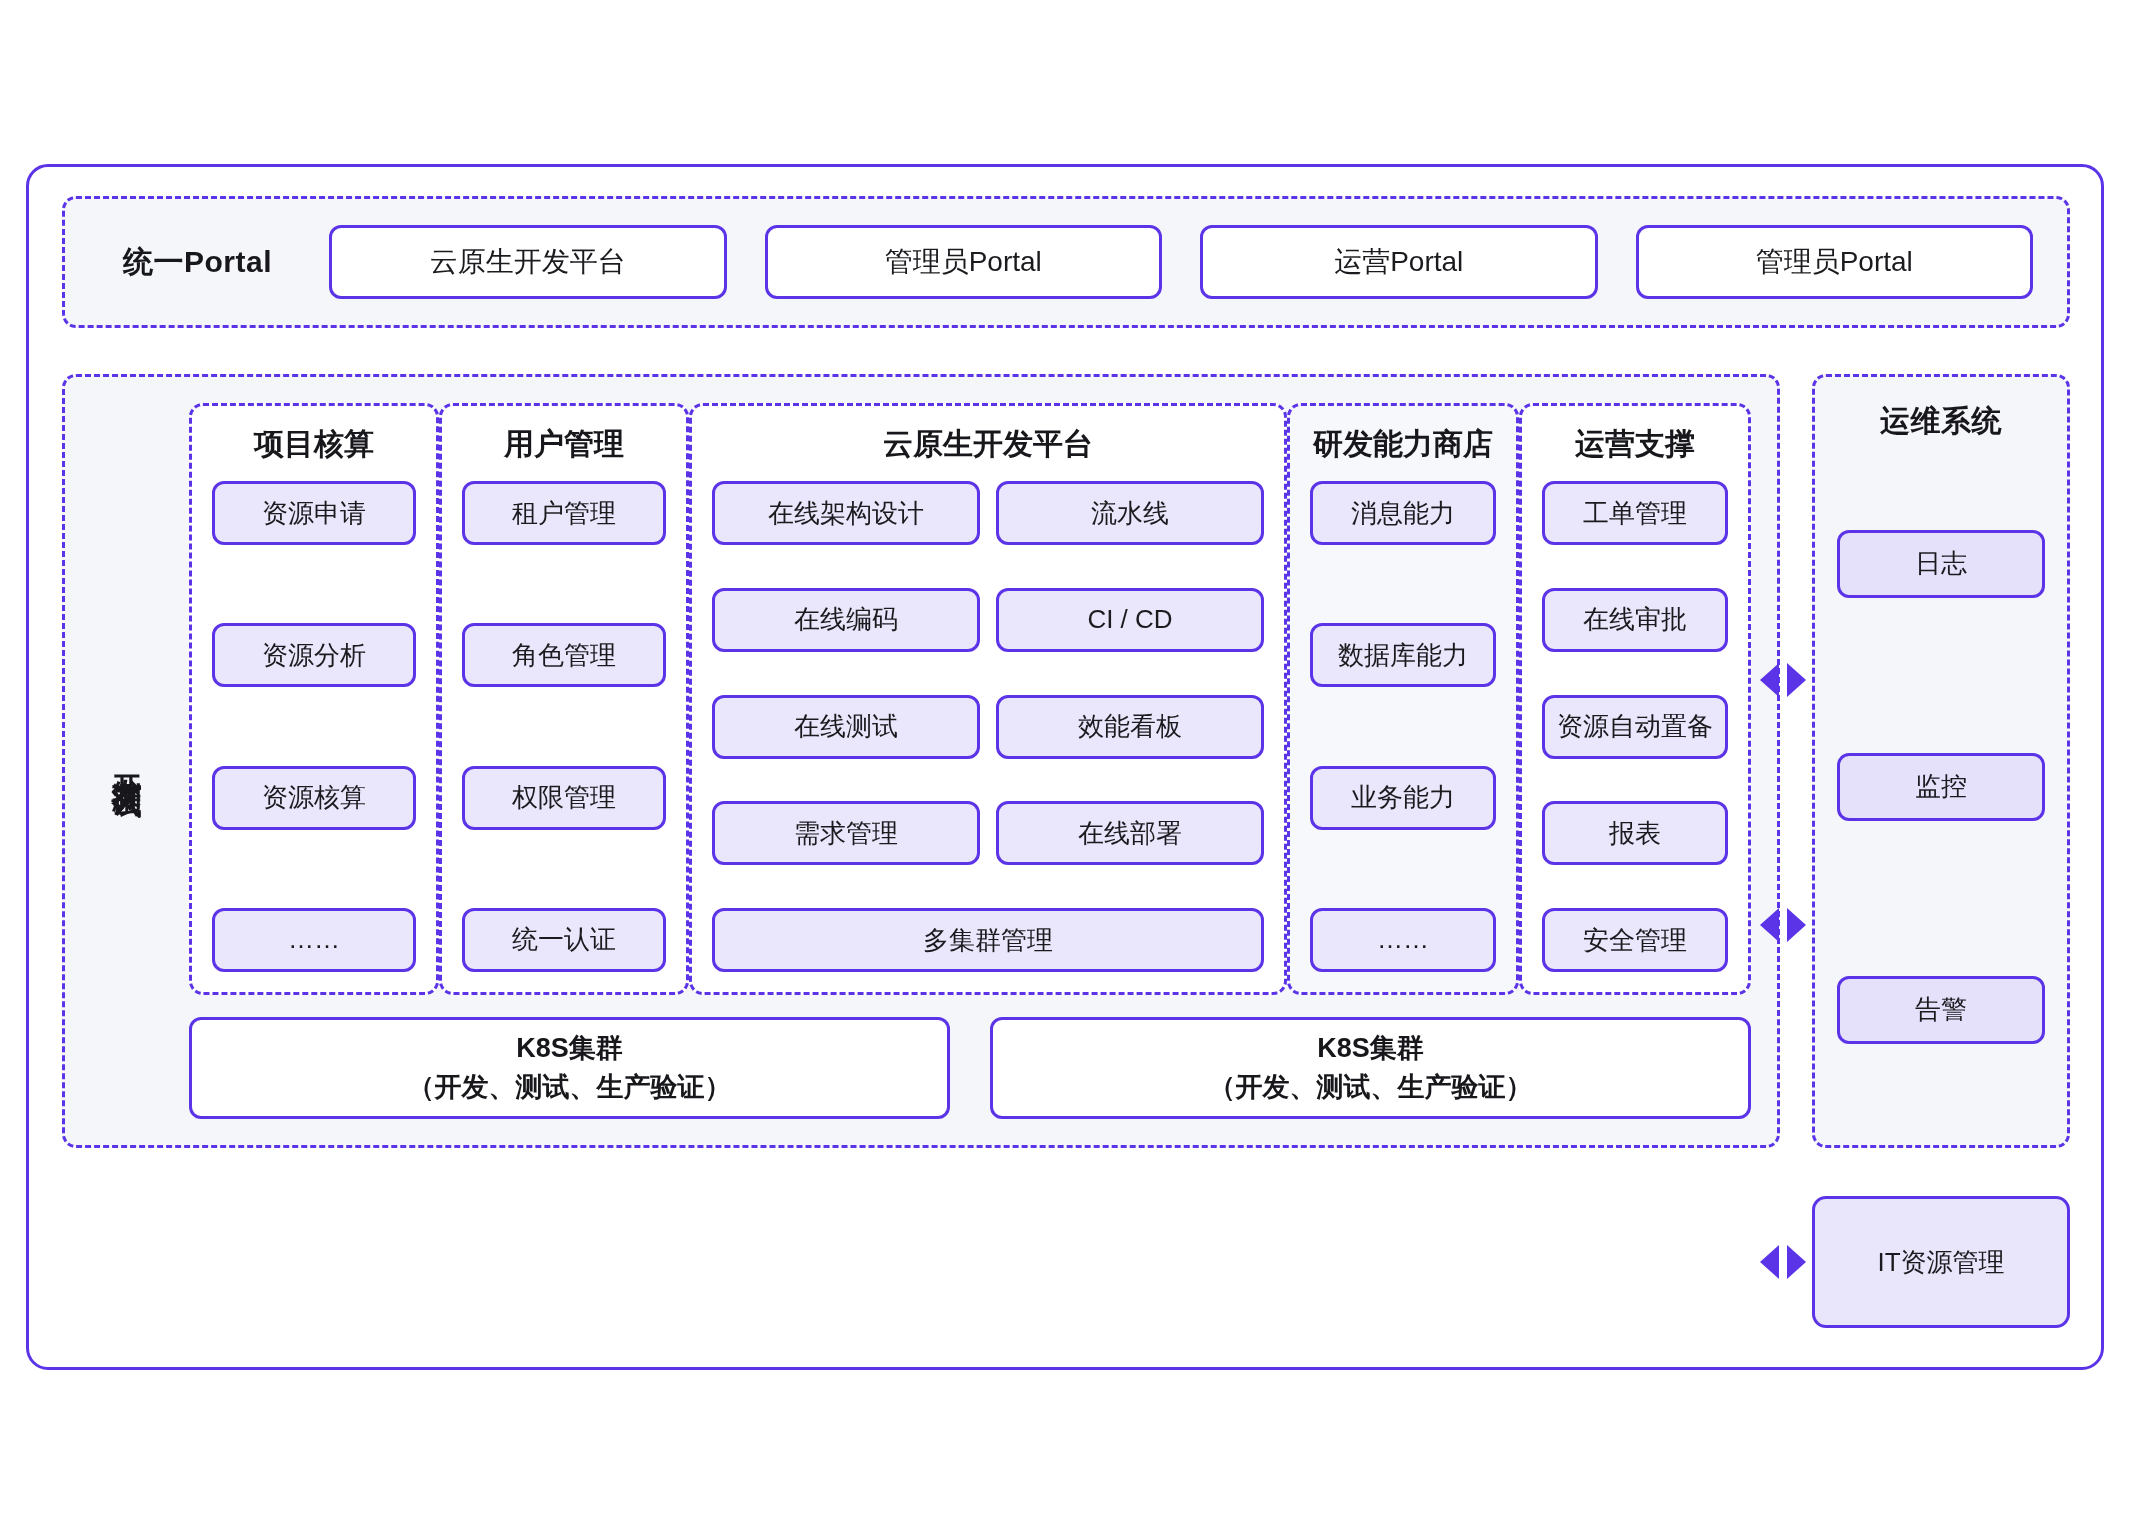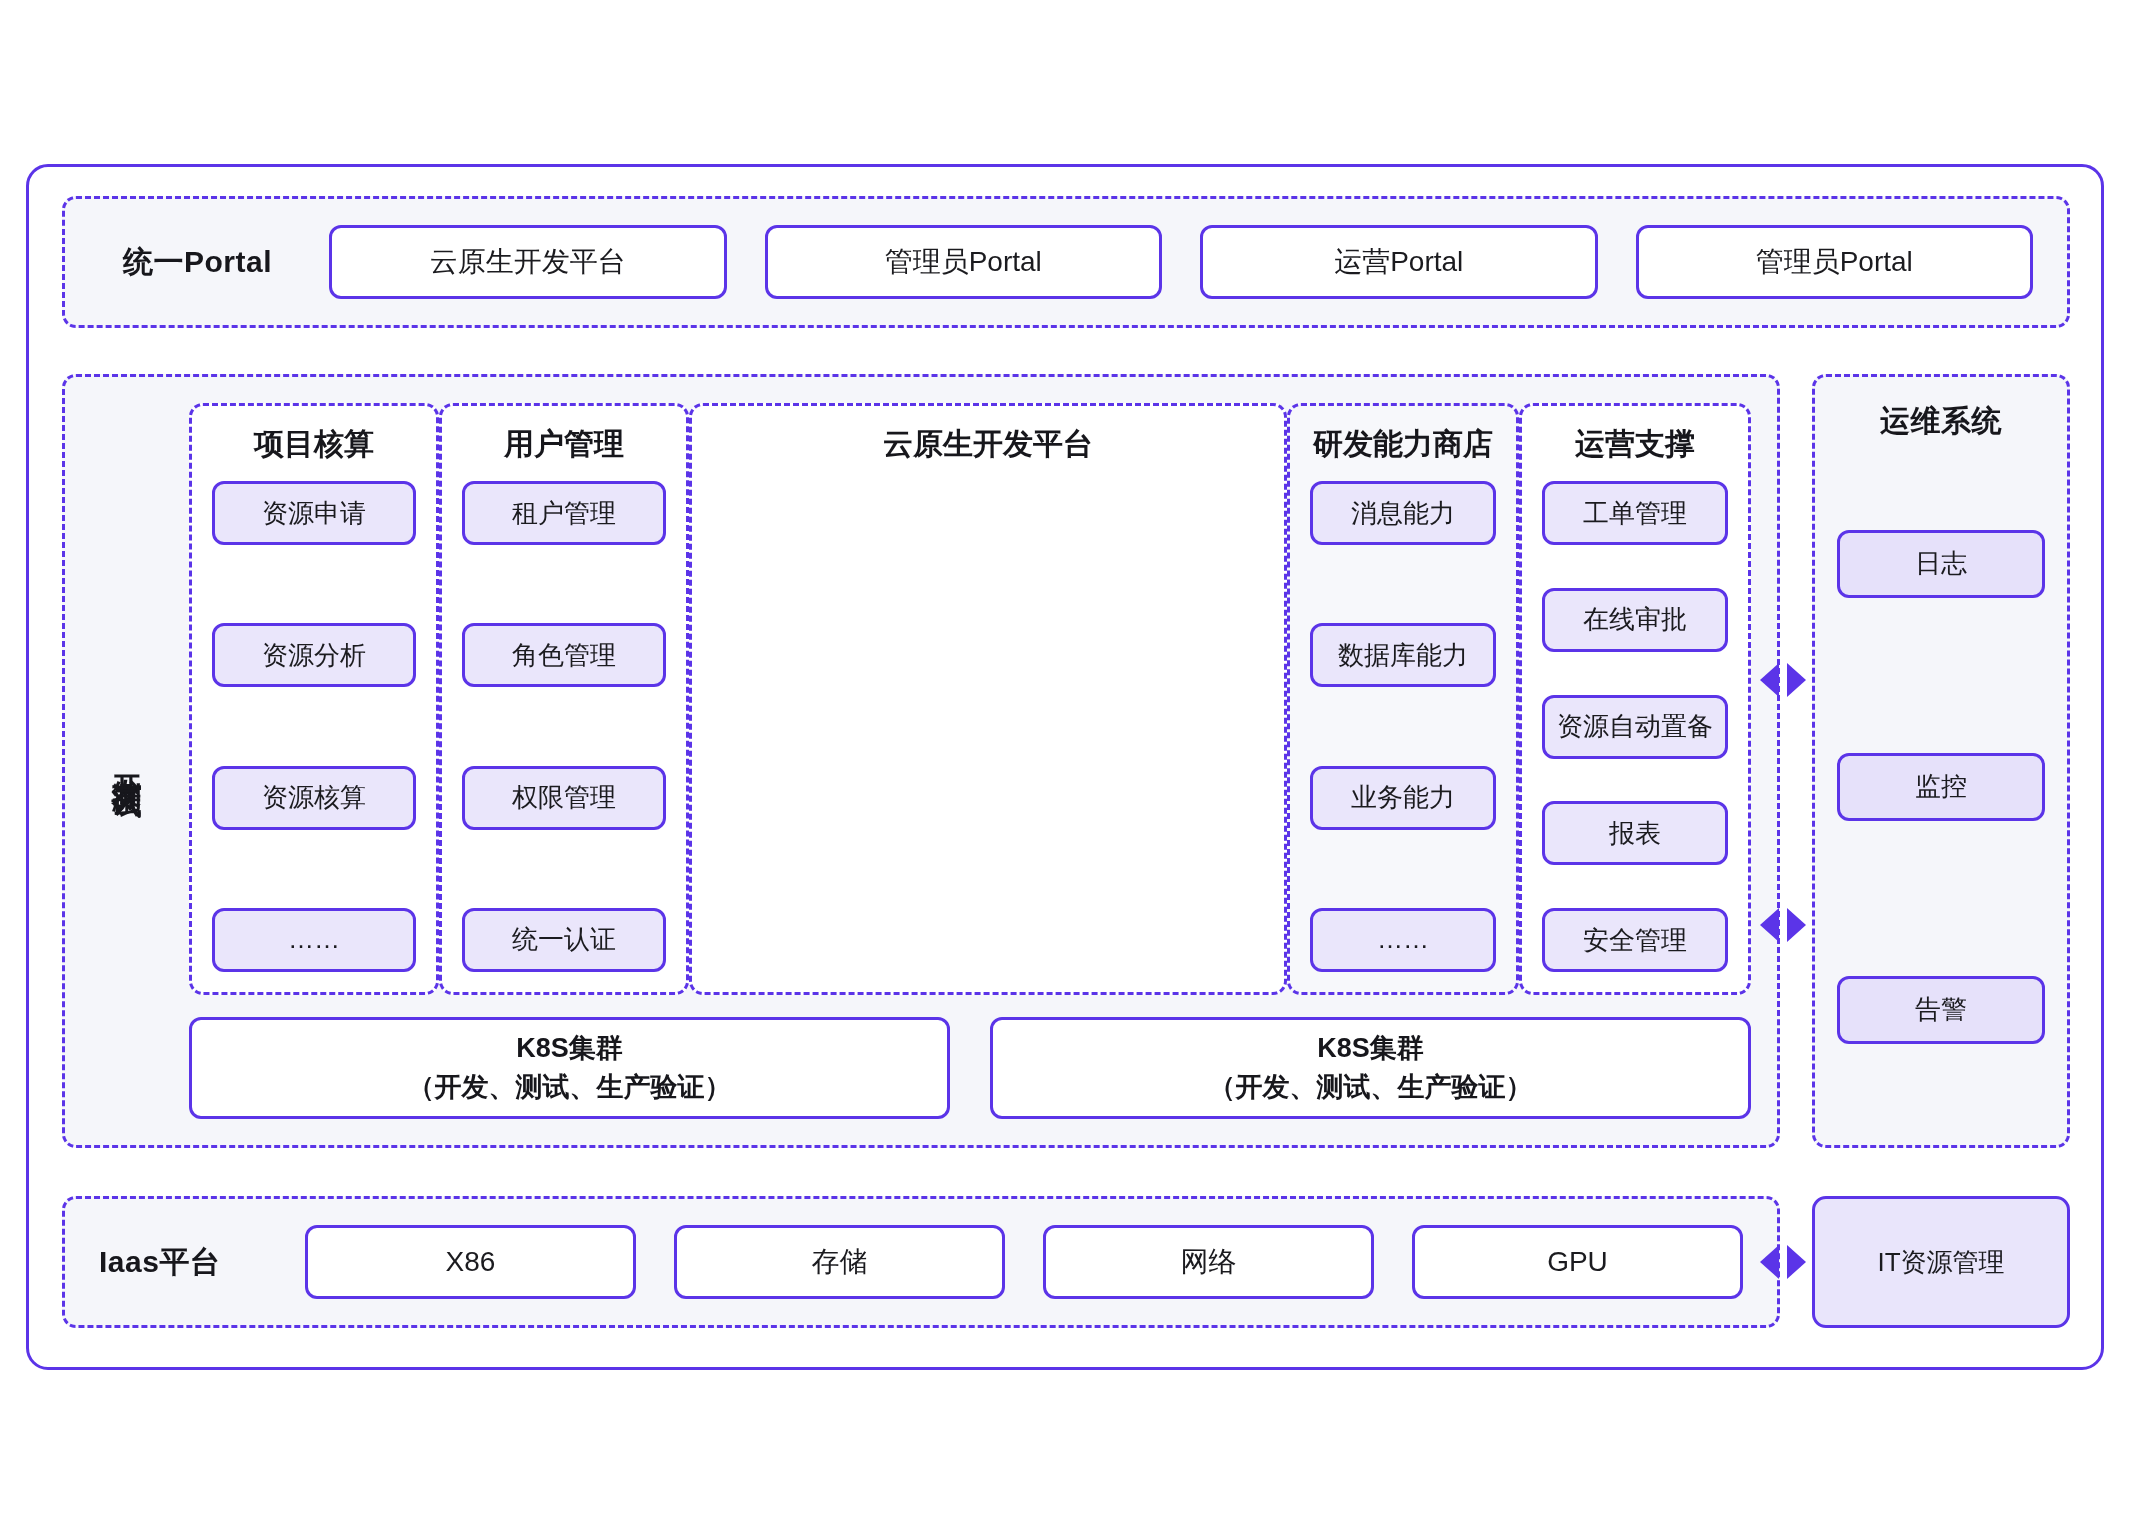"在线架构设计" div.tiles { html: none -> <div> <div>在线架构设计</div> <div>流水线</div> <div>在线编码</div> <div>CI / CD</div> <div>在线测试</div> <div>效能看板</div> <div>需求管理</div> <div>在线部署</div> <div>多集群管理</div> </div> }
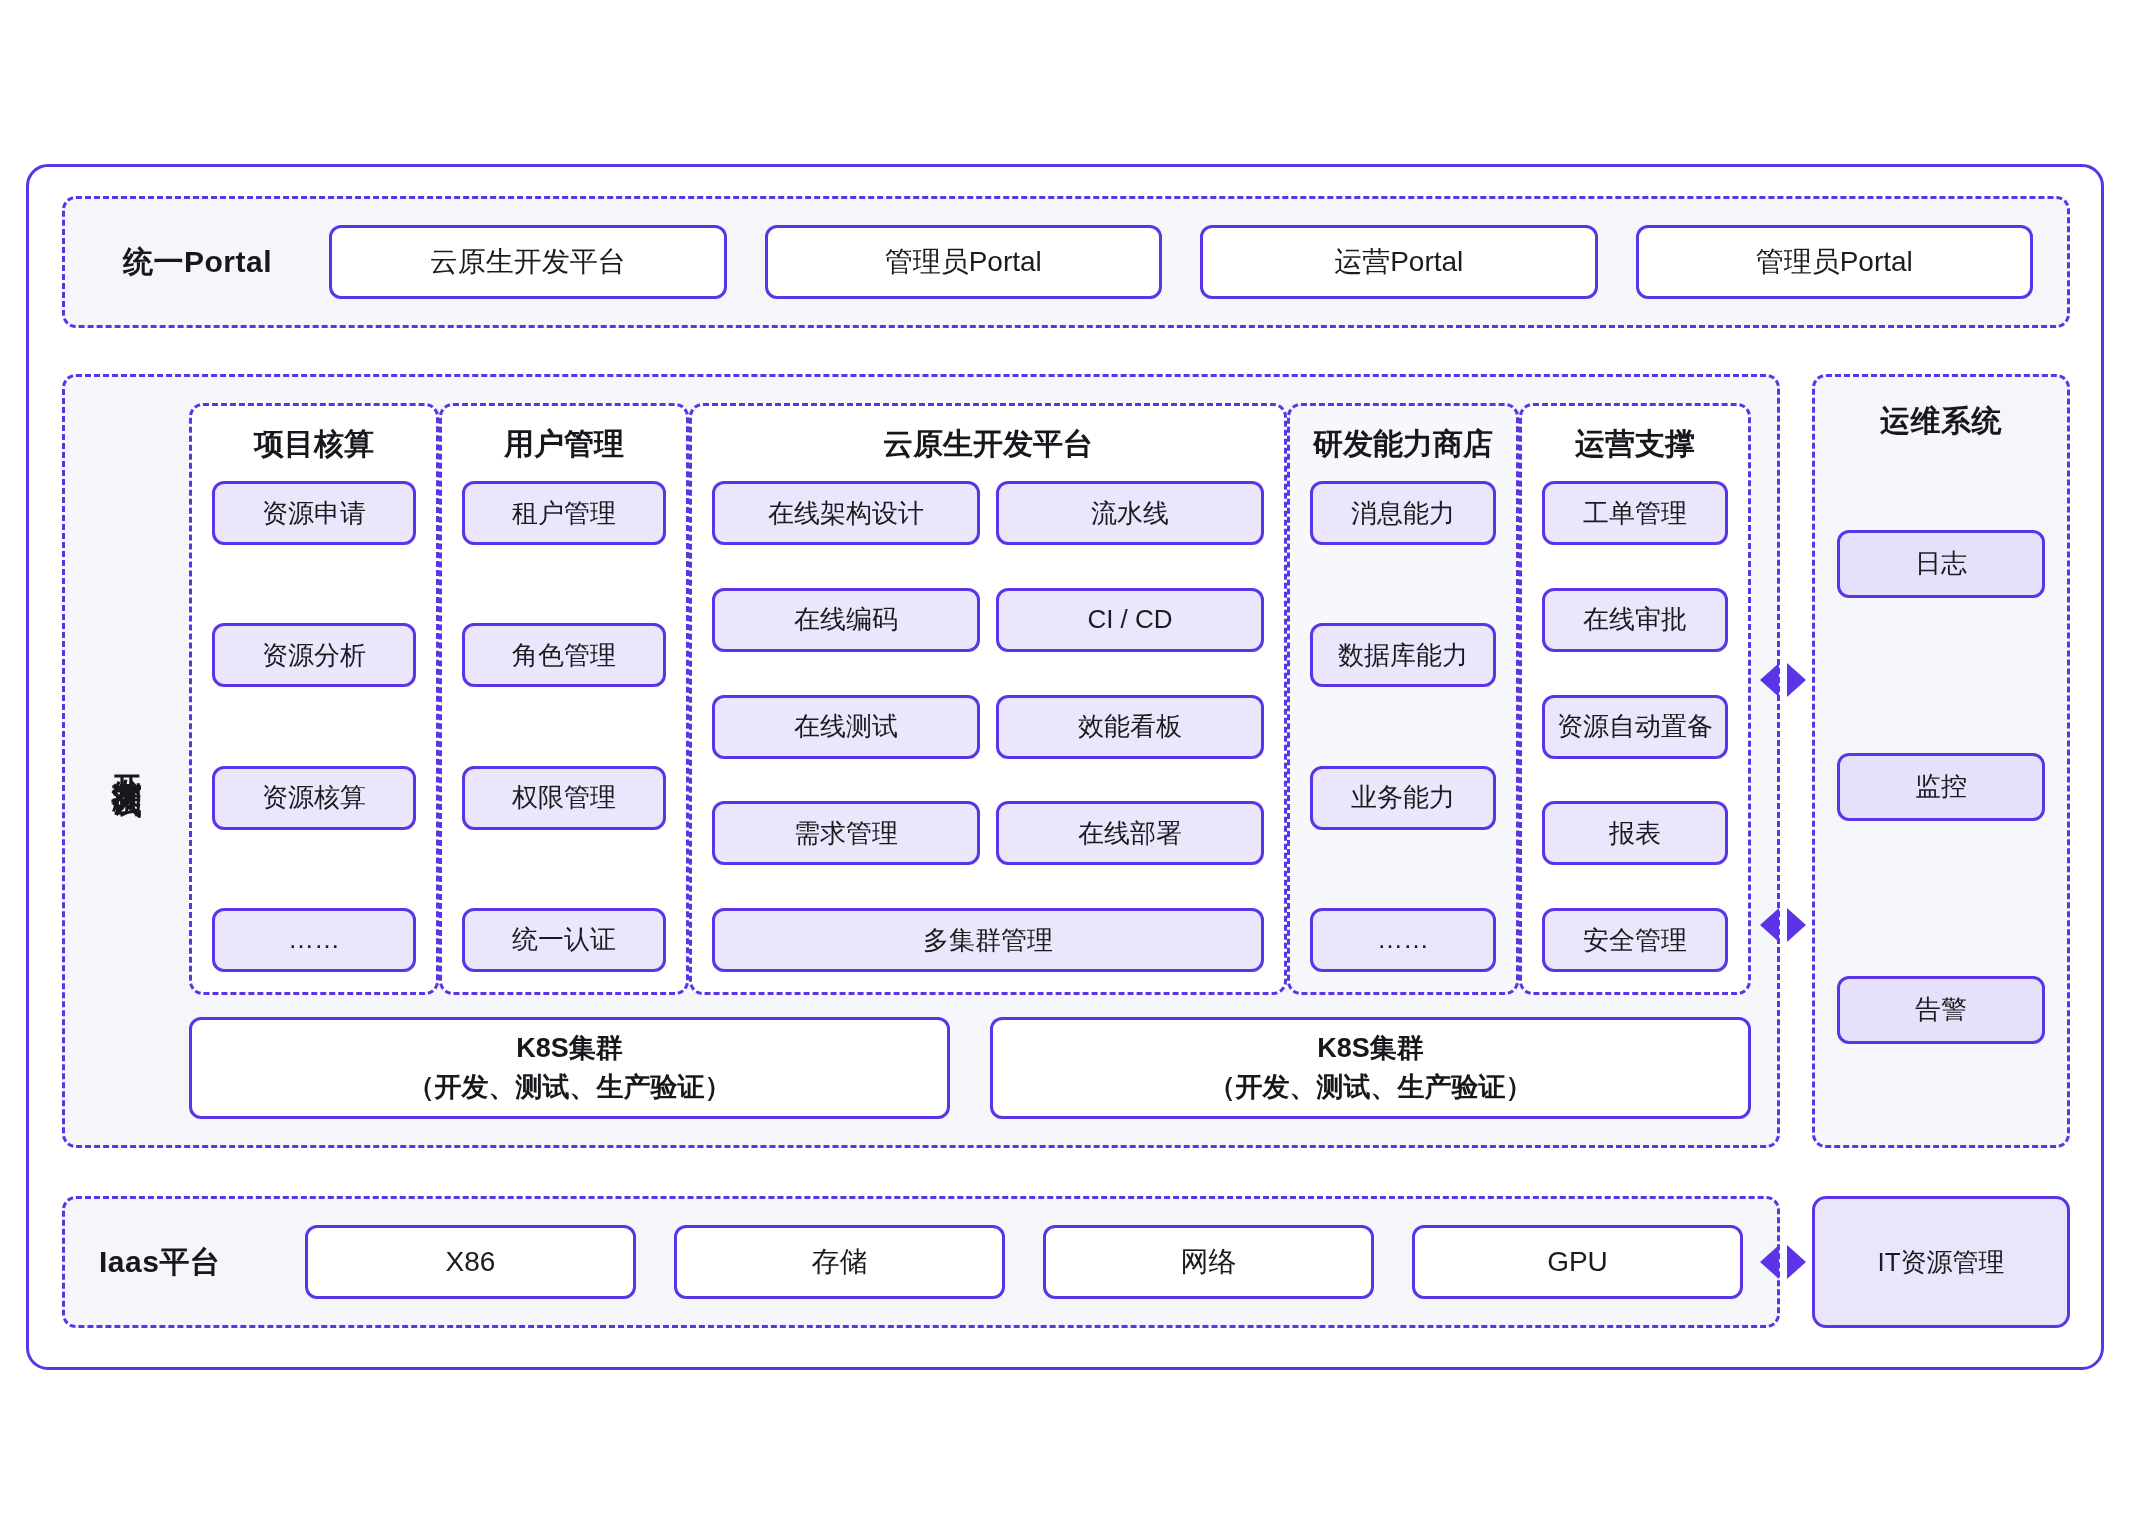"Iaas平台" div.band { html: <div> <div>Iaas平台</div> <div> <div>X86</div> <div>存储</div> <div>网络</div> <div>GPU</div> </div> </div> -> none }
